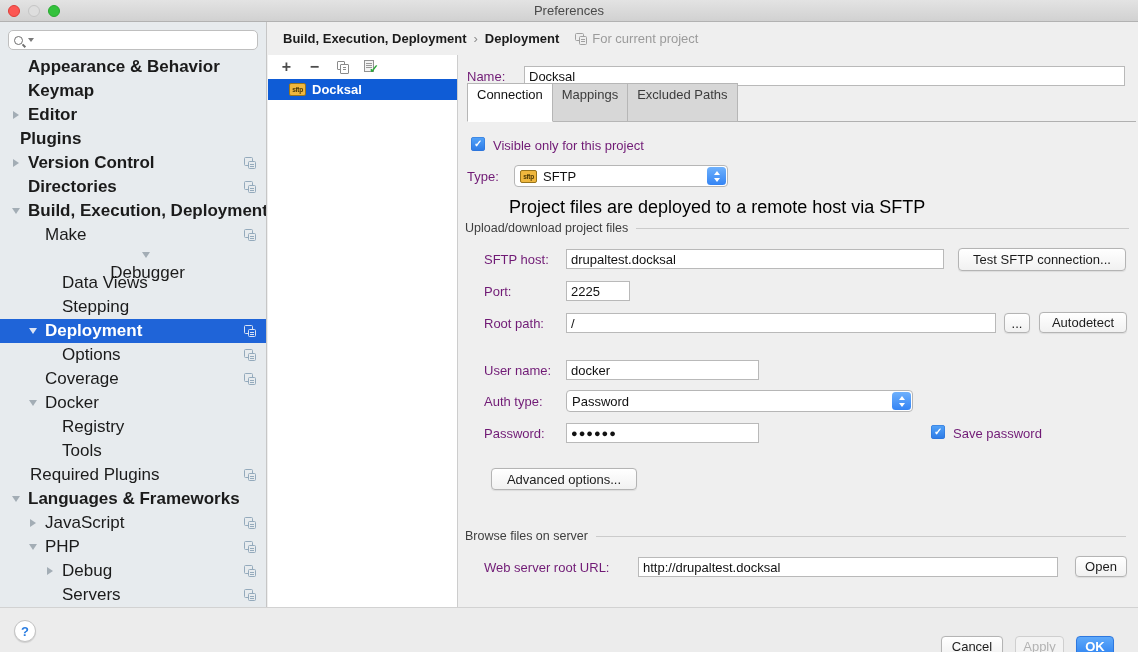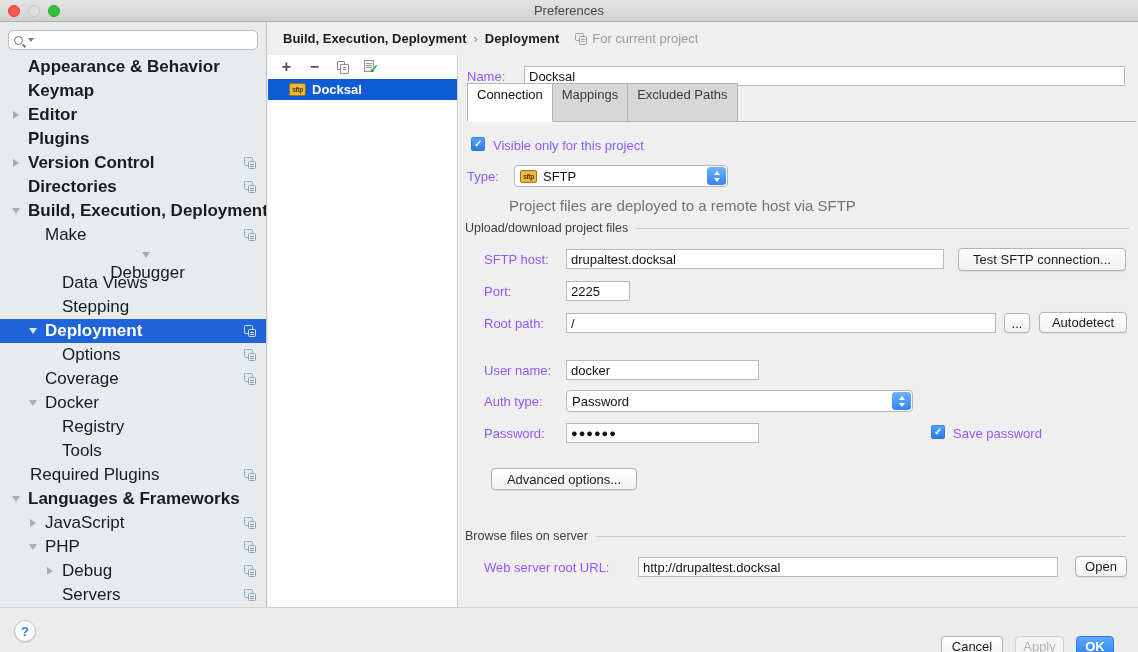"Name:" .flb { color: #8b5cf6 -> #701a75 }
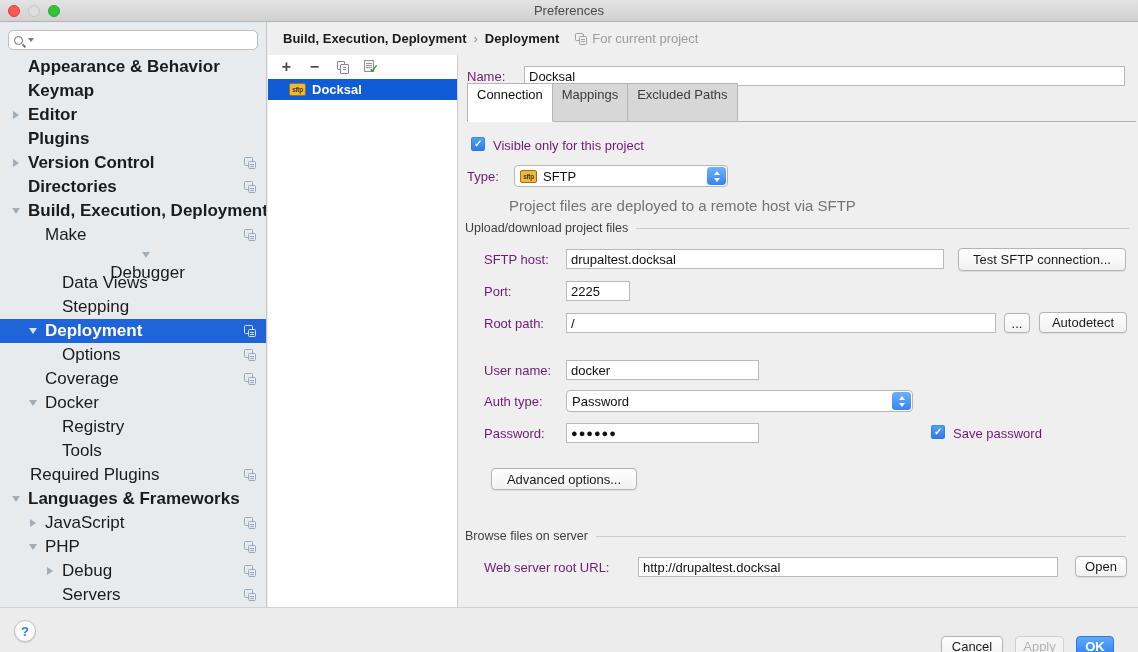"Plugins" div.tree-row { padding-left: 8px -> 0 }
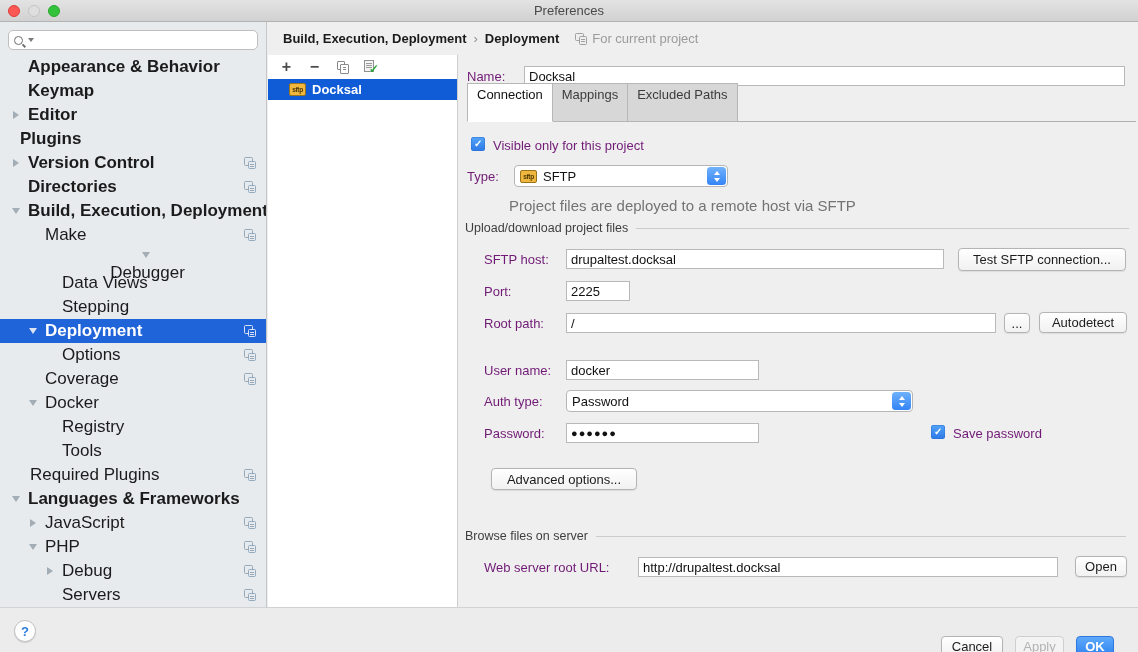"Project files are deployed to" .hint { color: #737373 -> #000000; font-size: 15px -> 18px }
